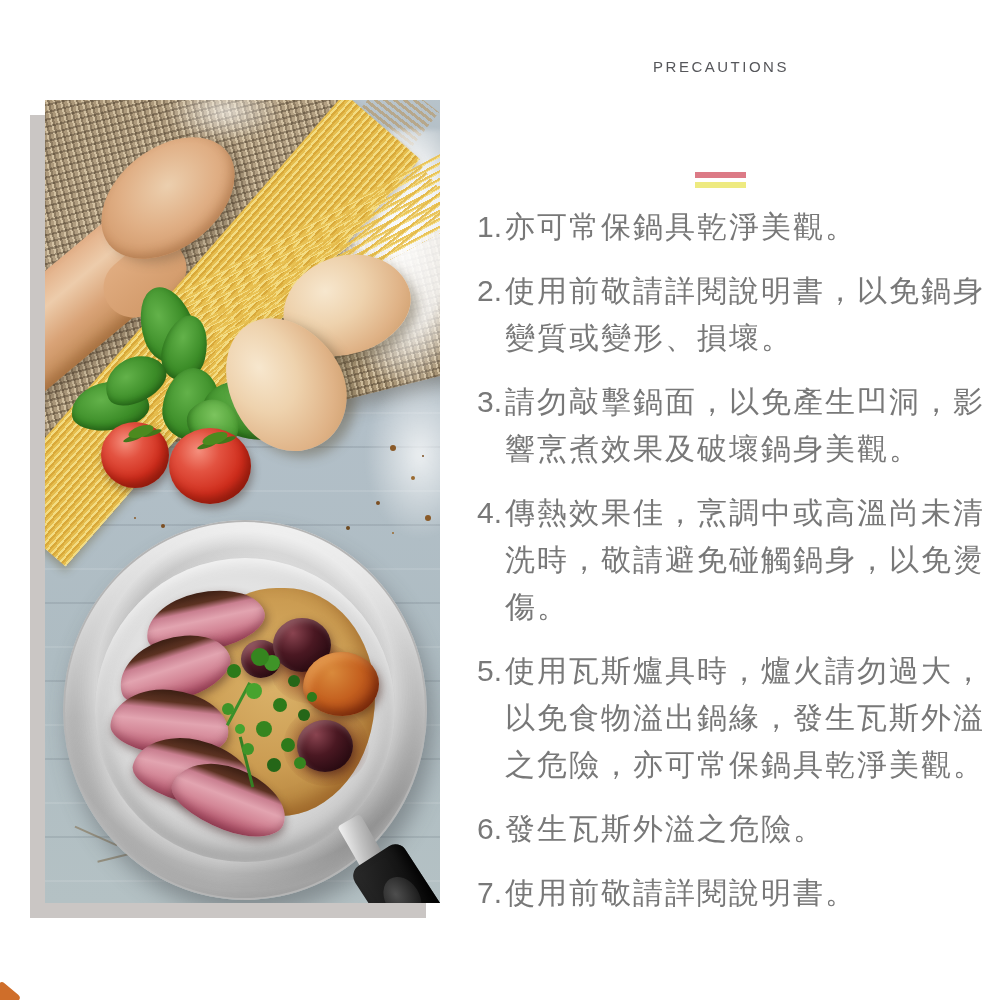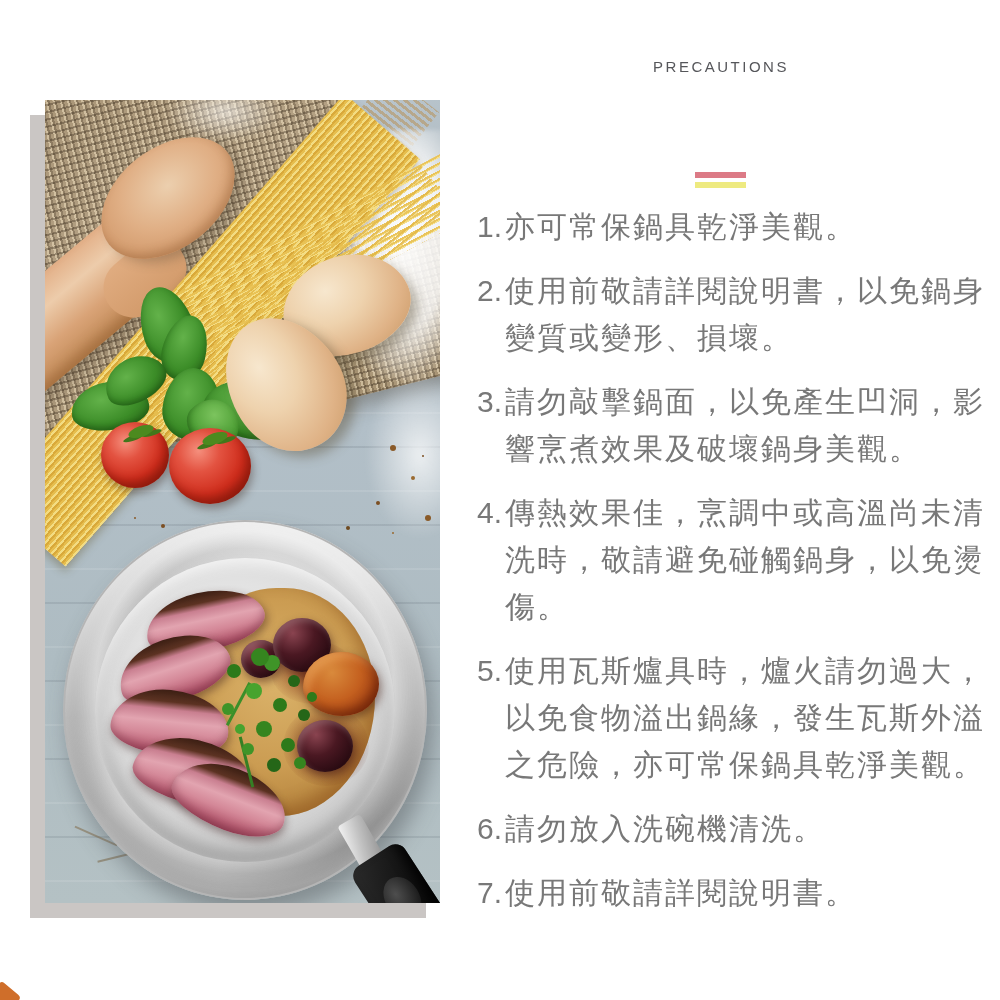"請勿放入洗碗機清洗。" span.txt { text: 請勿放入洗碗機清洗 -> 發生瓦斯外溢之危險 }
